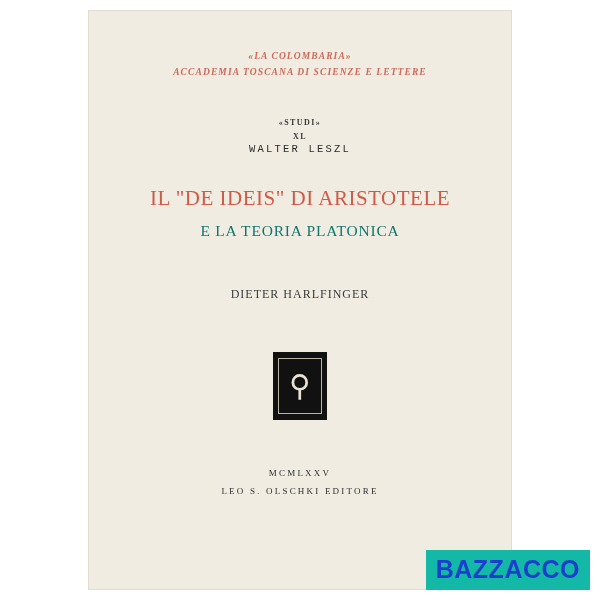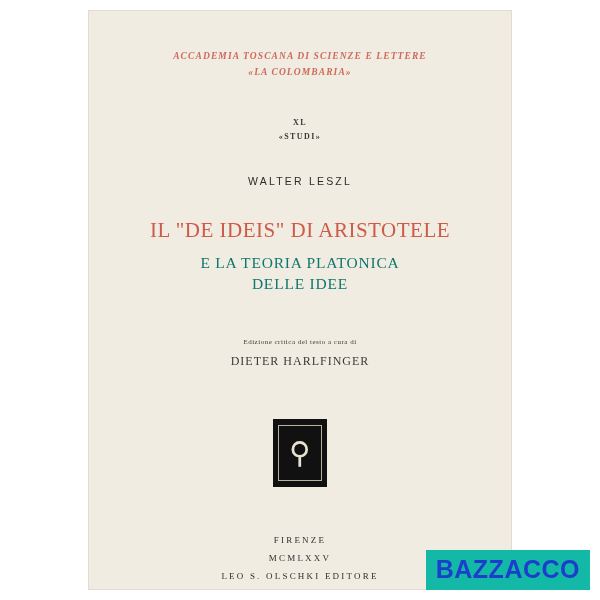"ACCADEMIA TOSCANA DI SCIENZE E" div { order: before "«LA COLOMBARIA»" -> after "«LA COLOMBARIA»" }
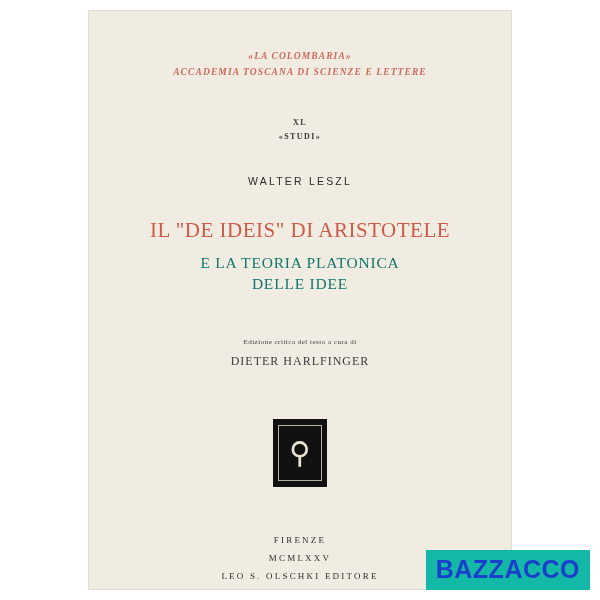"XL" div { order: before "«STUDI»" -> after "«STUDI»" }
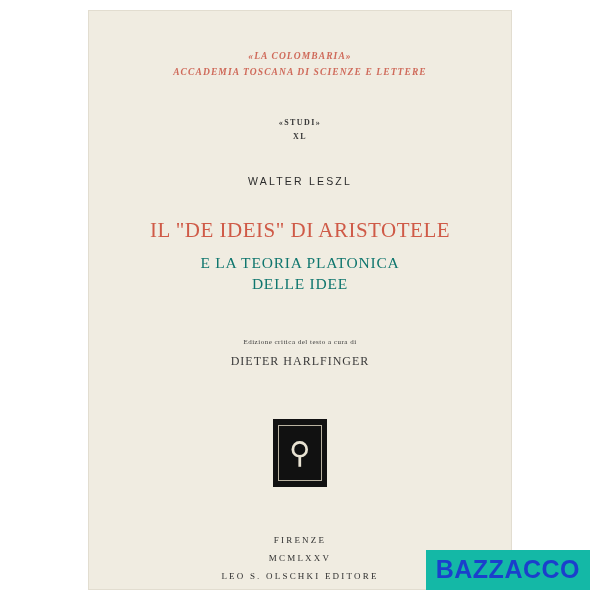"WALTER LESZL" .author { font-family: Liberation Sans, sans-serif -> Liberation Mono, monospace; margin-top: 32px -> none }
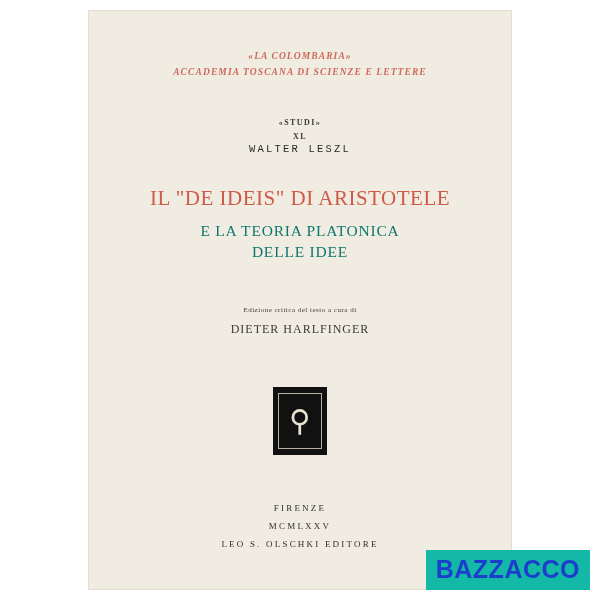"DELLE IDEE" span.l2 { html: <span>DELLE IDEE</span> -> none }
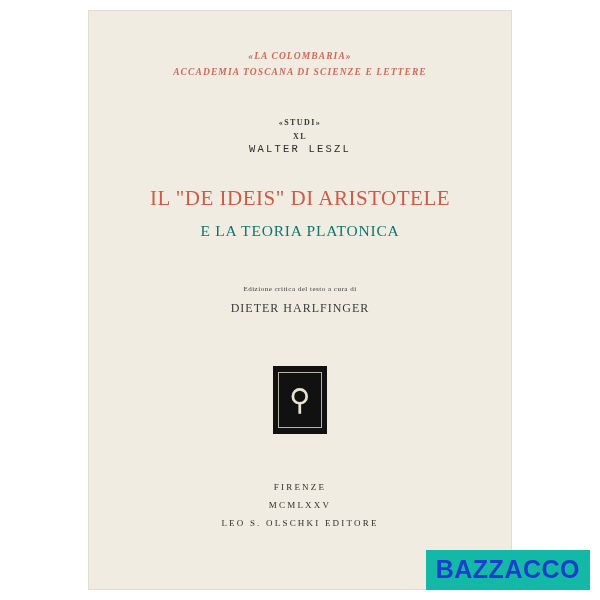"Edizione critica del testo a" div { html: <div>Edizione critica del testo a cura di</div> -> none }
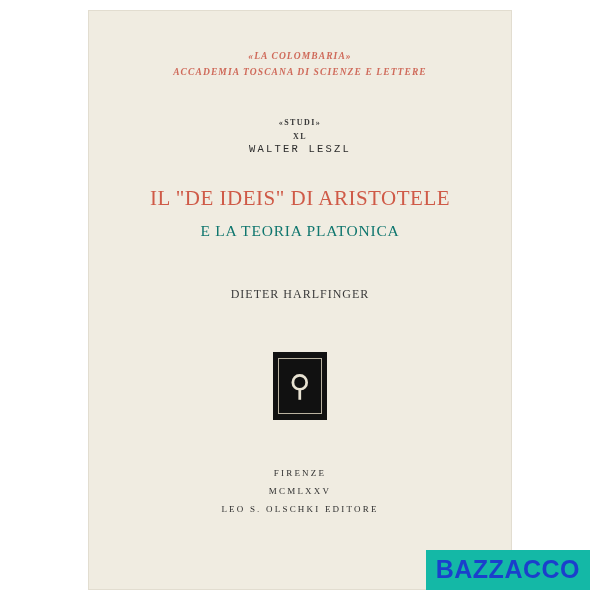"FIRENZE" div { html: <div>FIRENZE</div> -> none }
